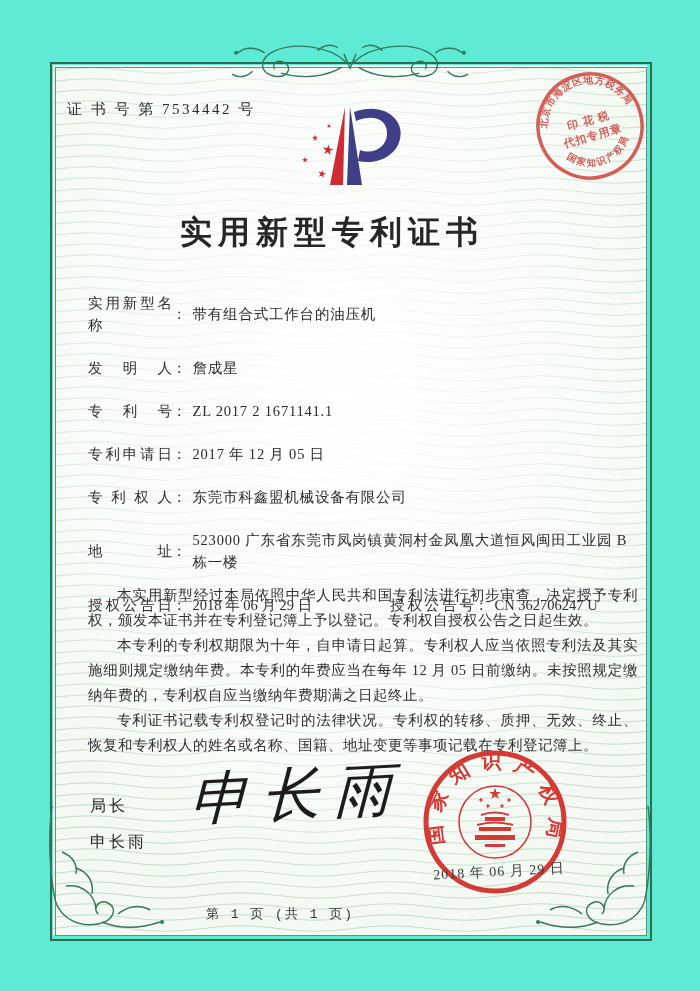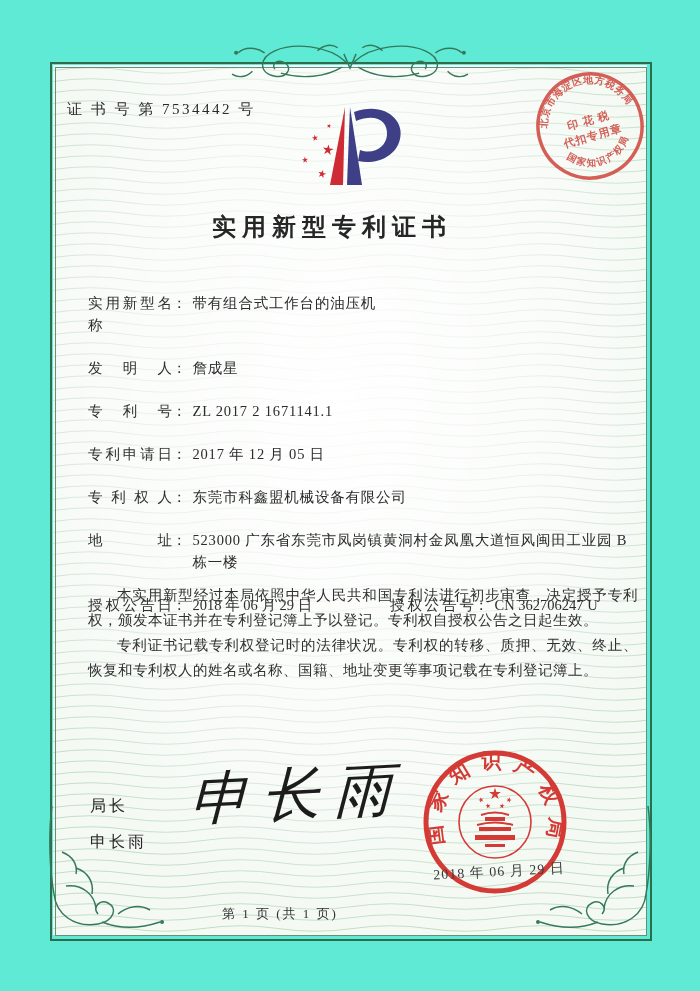"实用新型专利证书" .title { font-size: 24px -> 32px }
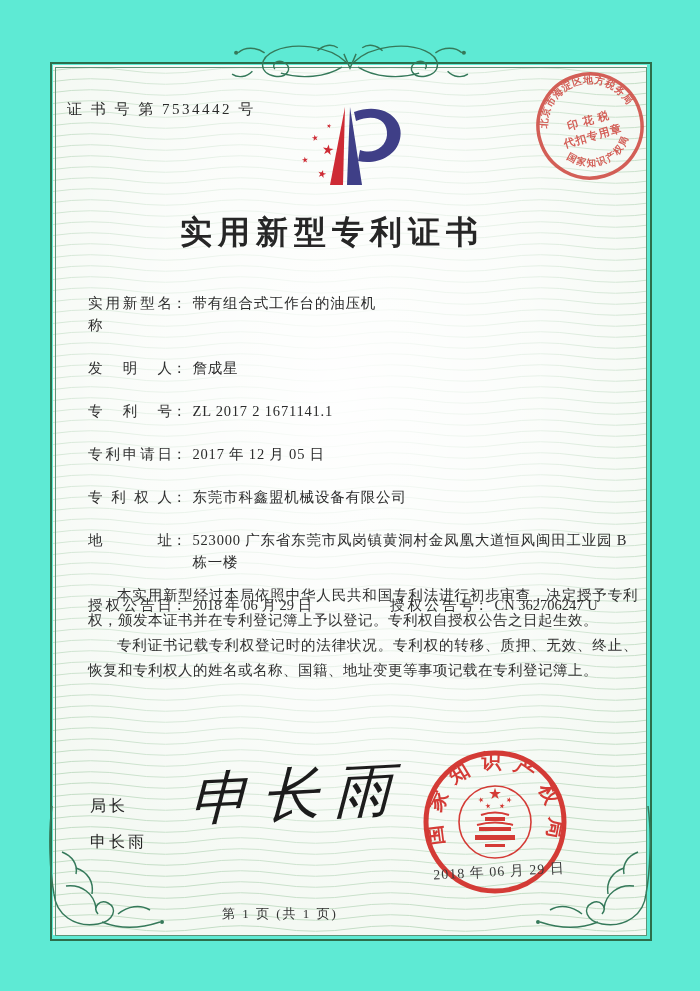"实用新型名称" .row { align-items: none -> center }
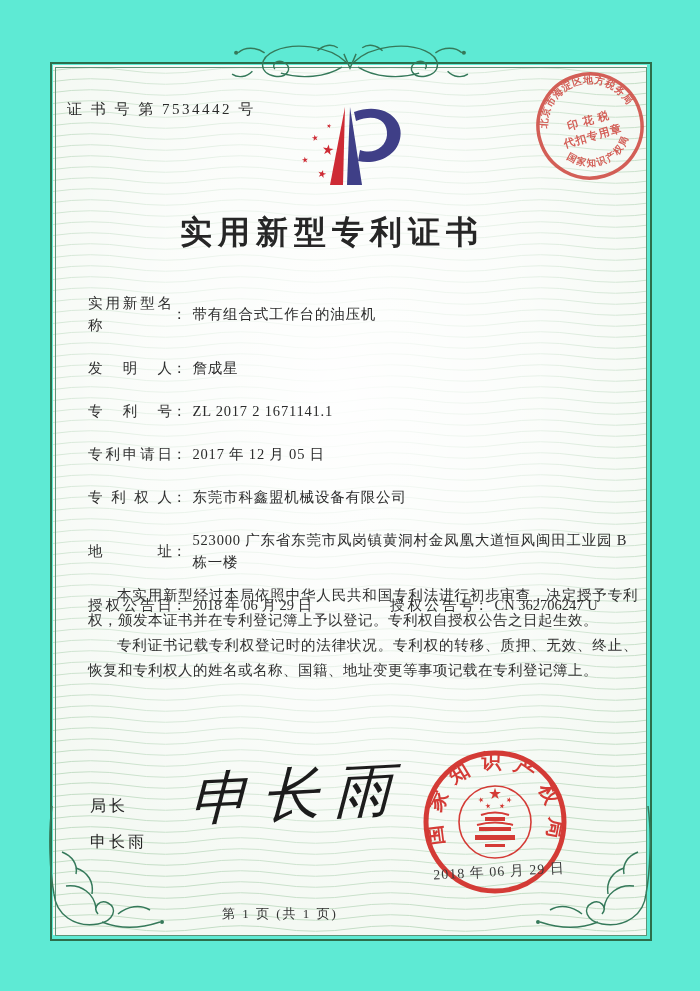"本专利的专利权期限为十年，自申请日起算。专利权人应当依照专利法及其实施细则规定缴" p { html: none -> <p>本专利的专利权期限为十年，自申请日起算。专利权人应当依照专利法及其实施细则规定缴纳年费。本专利的年费应当在每年 12 月 05 日前缴纳。未按照规定缴纳年费的，专利权自应当缴纳年费期满之日起终止。</p> }
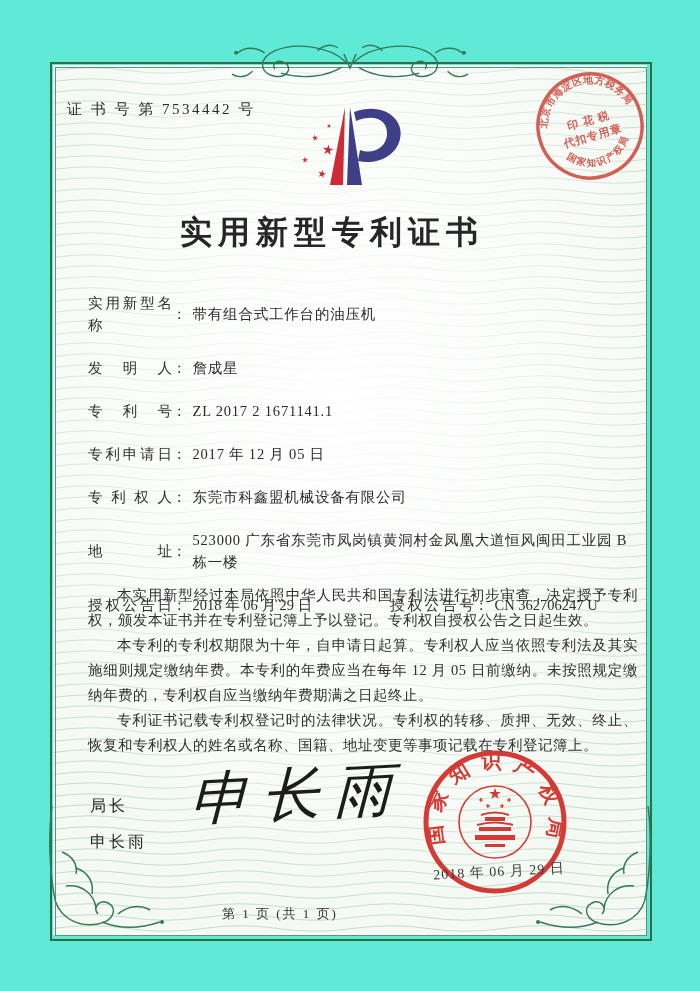"第 1 页 (共 1" .footer { font-family: none -> Liberation Mono, monospace }
